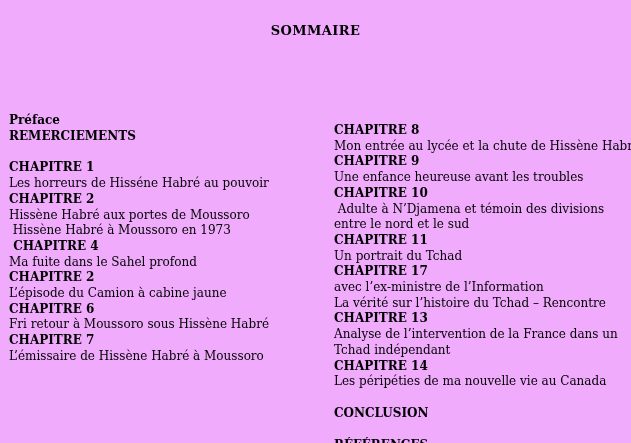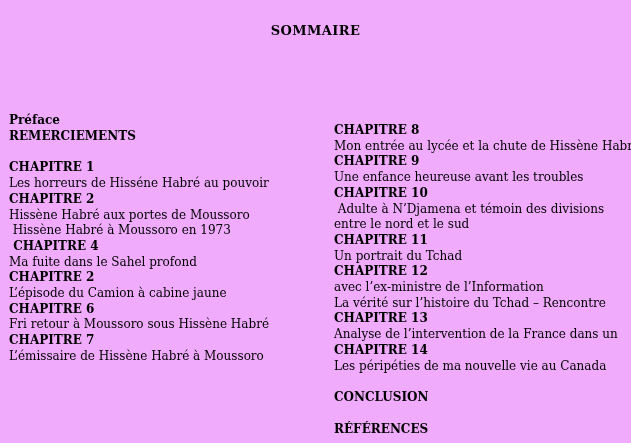"CHAPITRE 12" div.heading { text: 12 -> 17 }
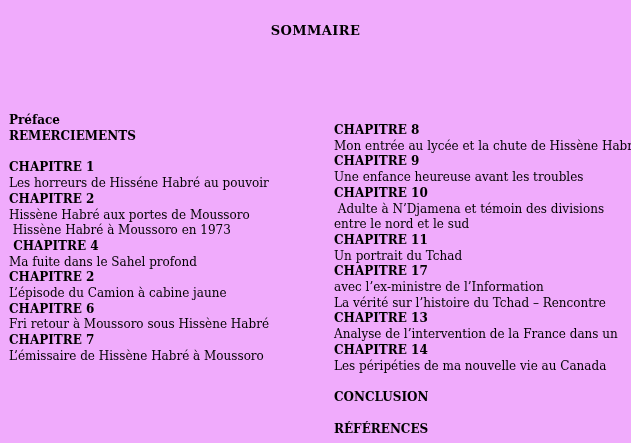"Tchad indépendant" div.line { html: none -> <div>Tchad indépendant</div> }
